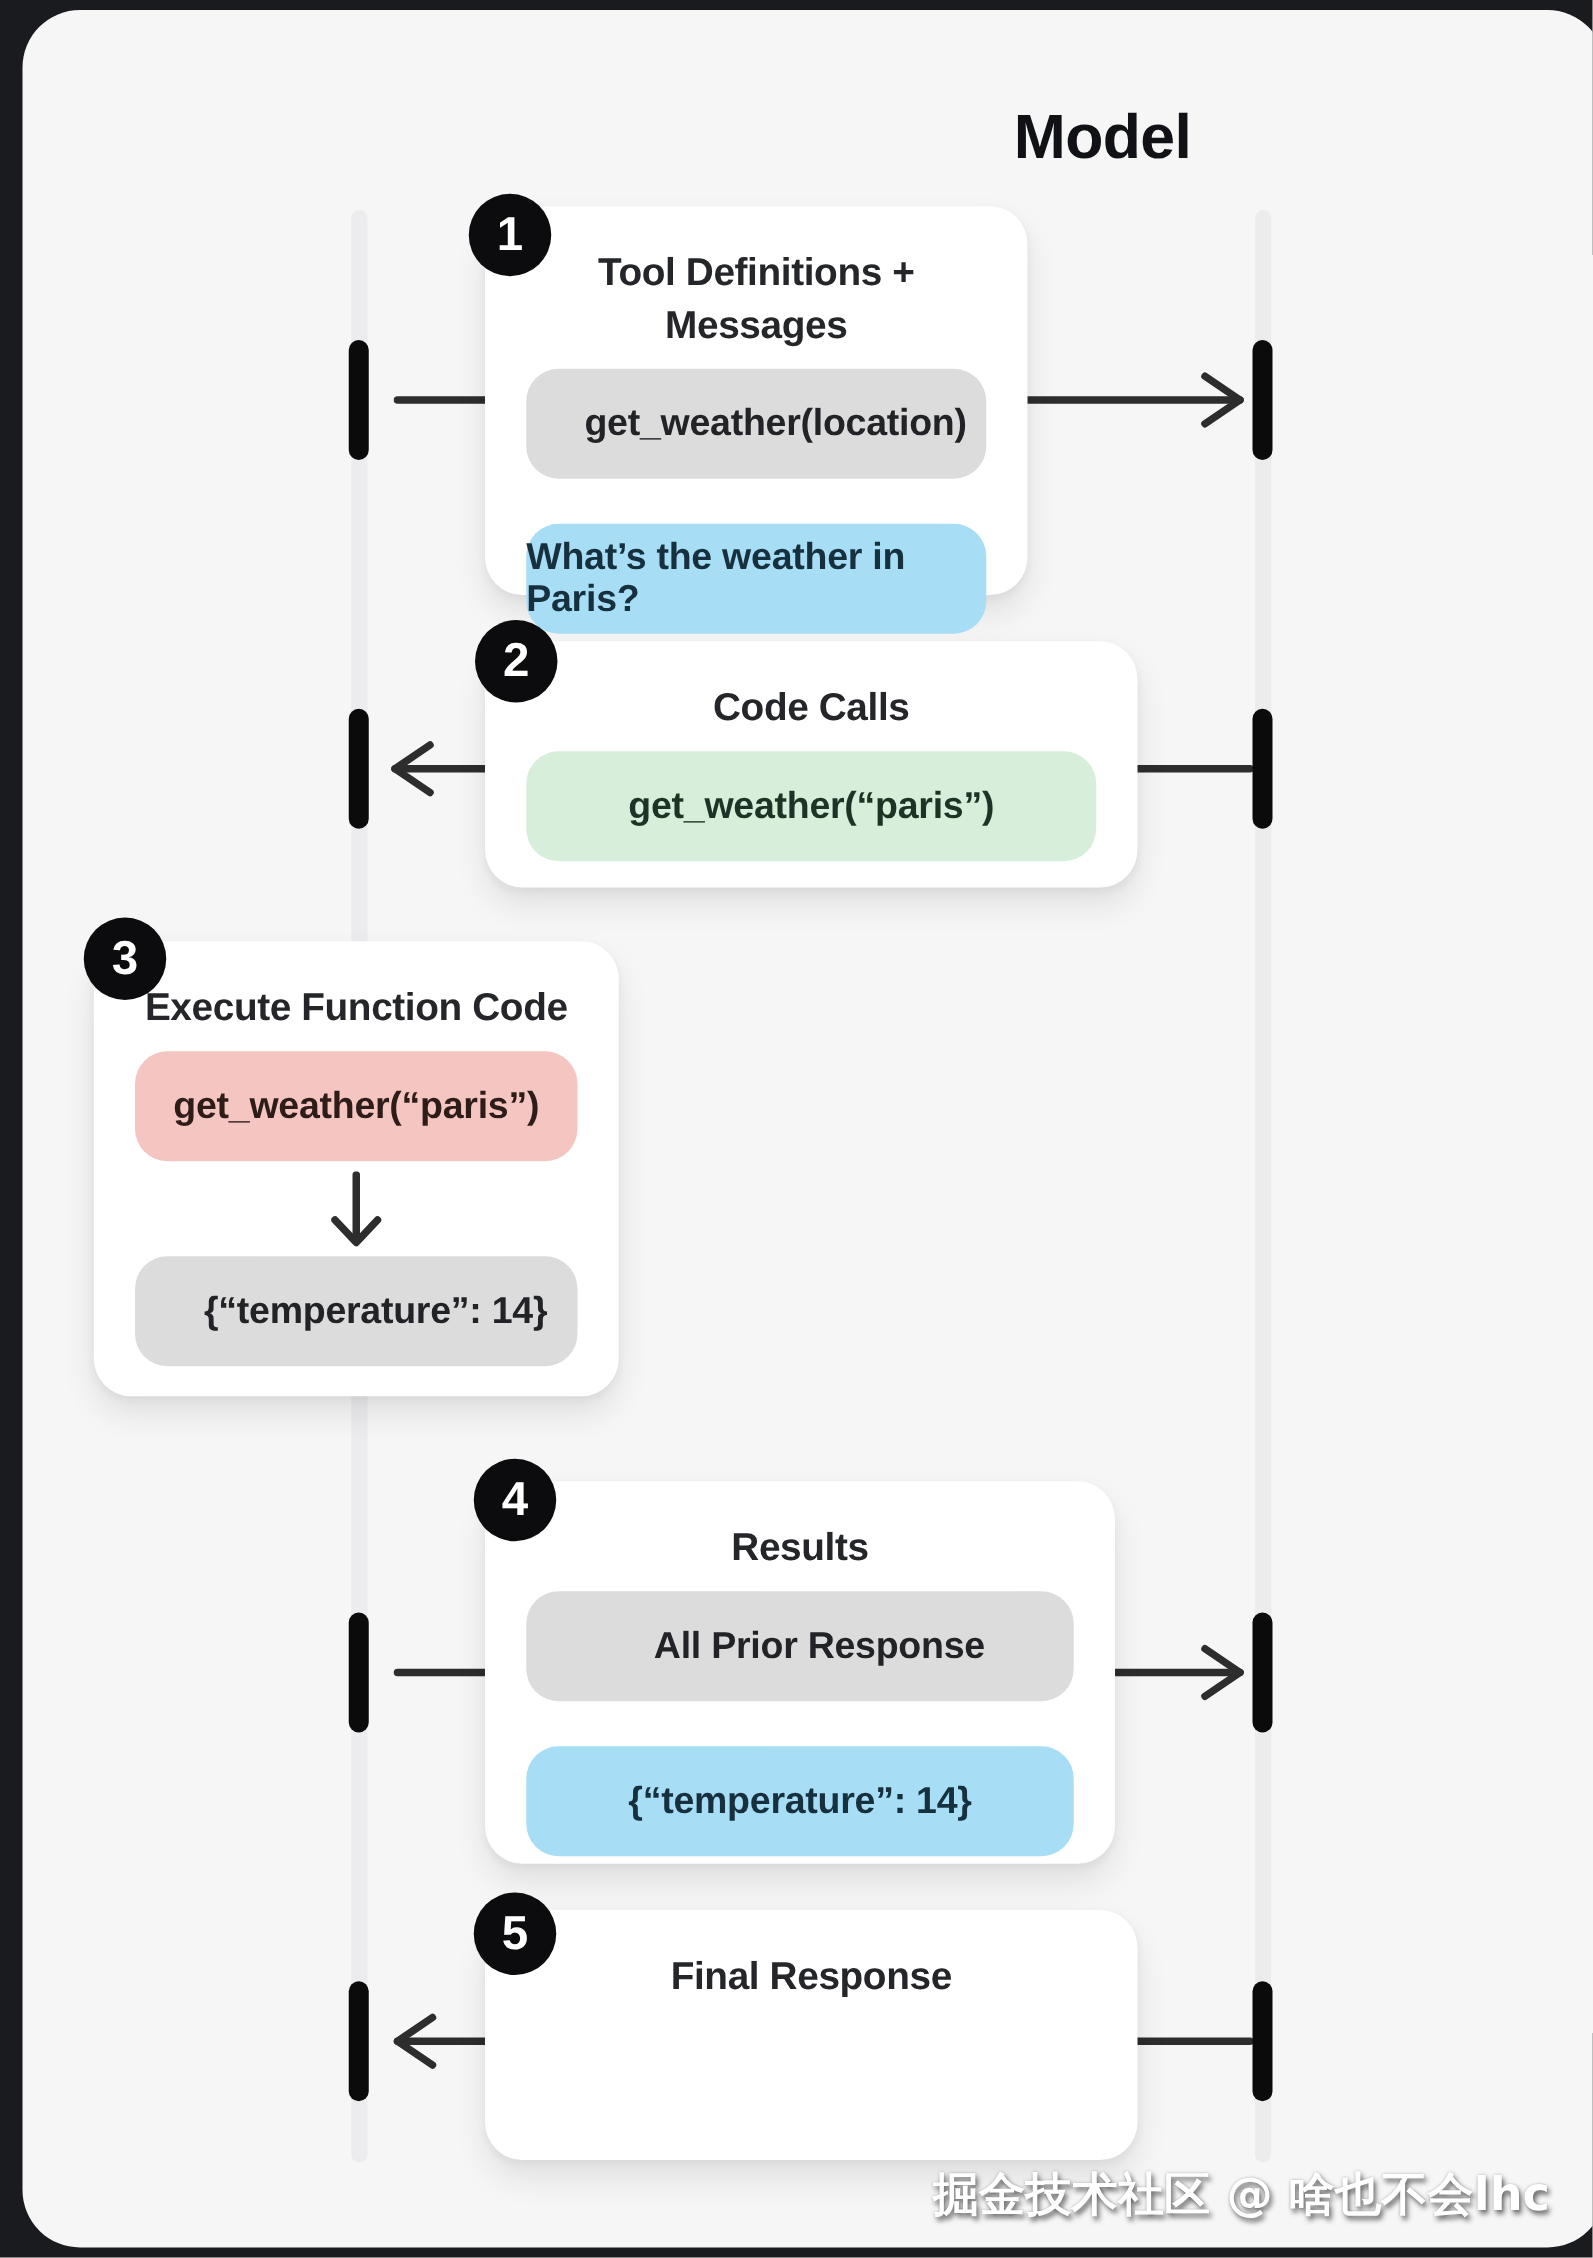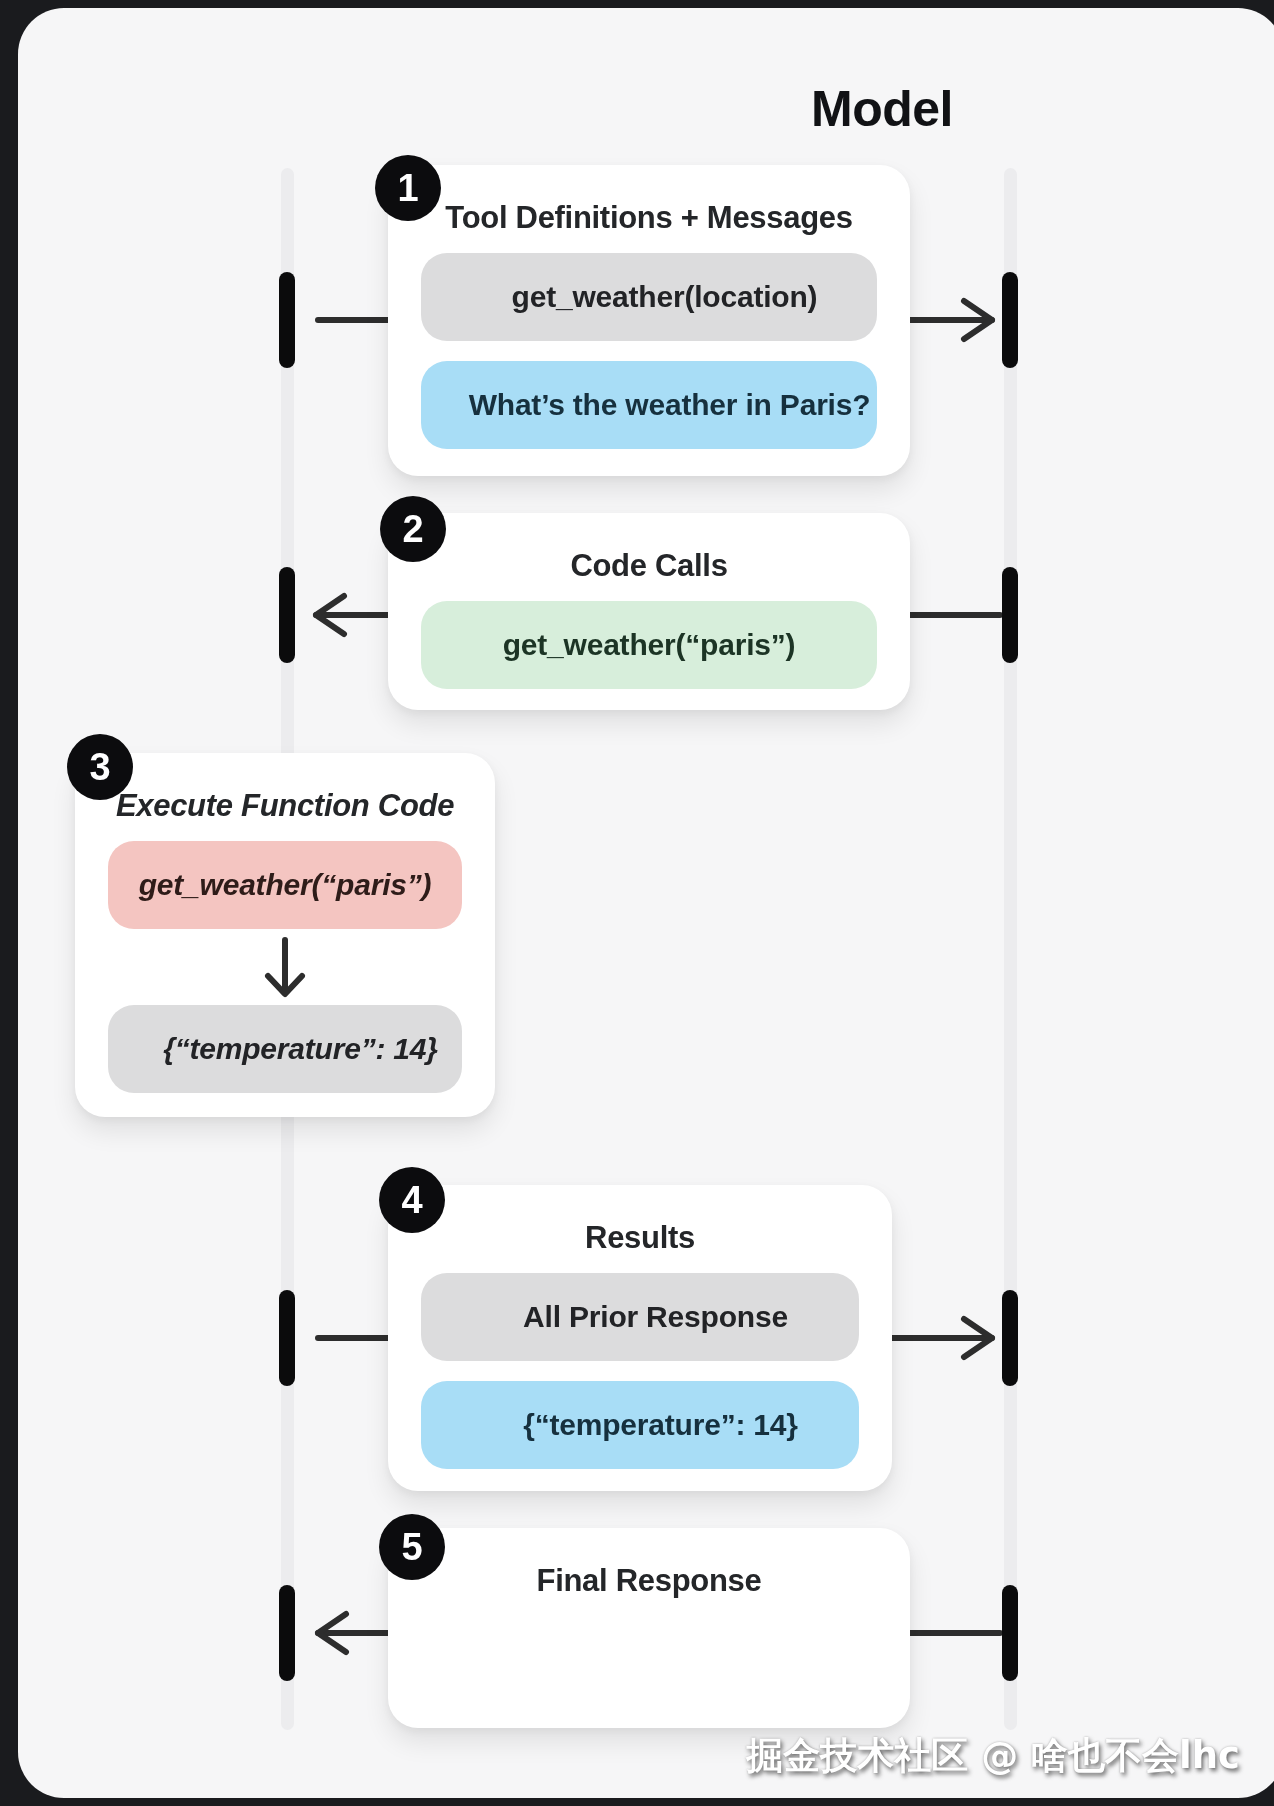"Tool Definitions + Messages" .card1 { width: 522px -> 434px }
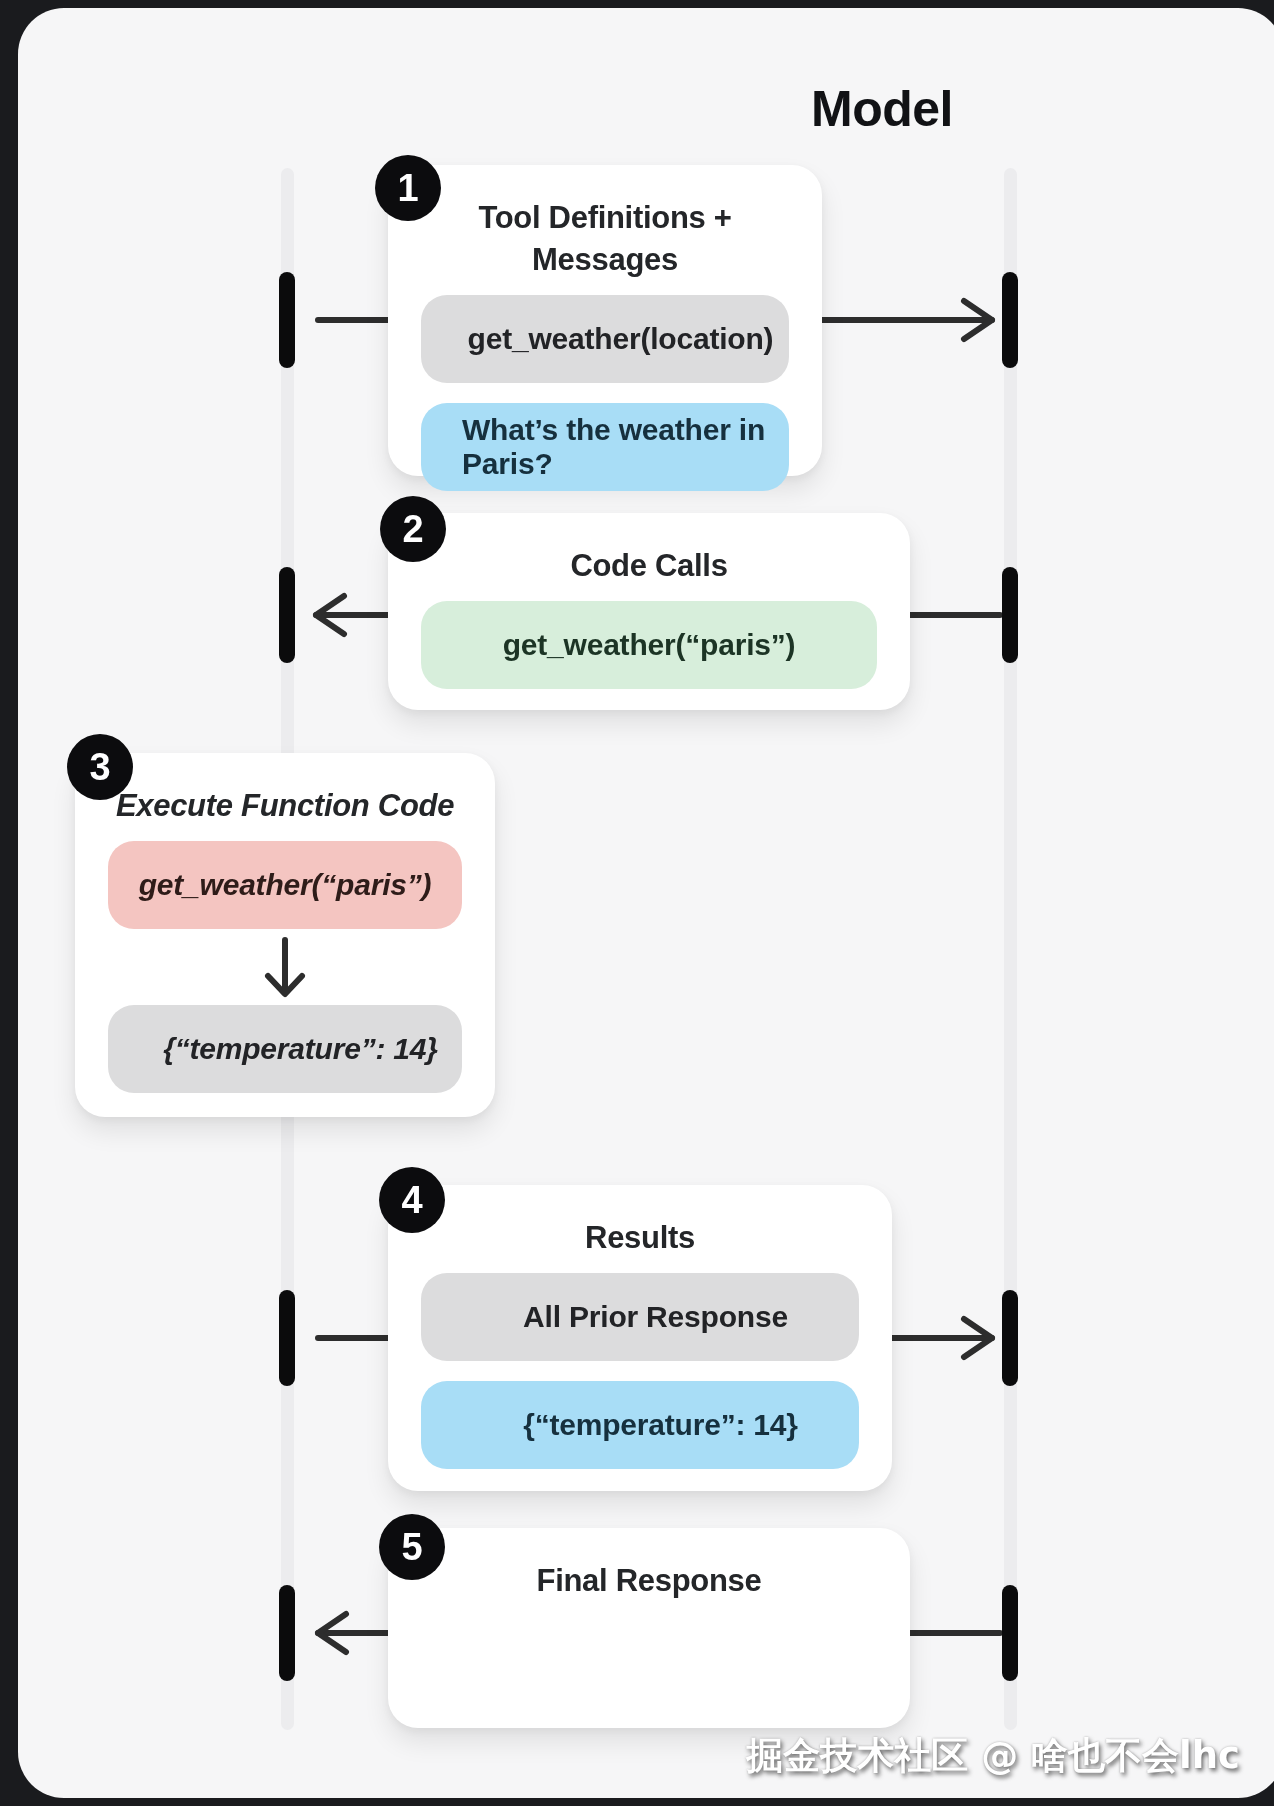"What’s the weather in Paris?" .pill + .pill { margin-top: 20px -> 36px; padding-left: 41px -> none }
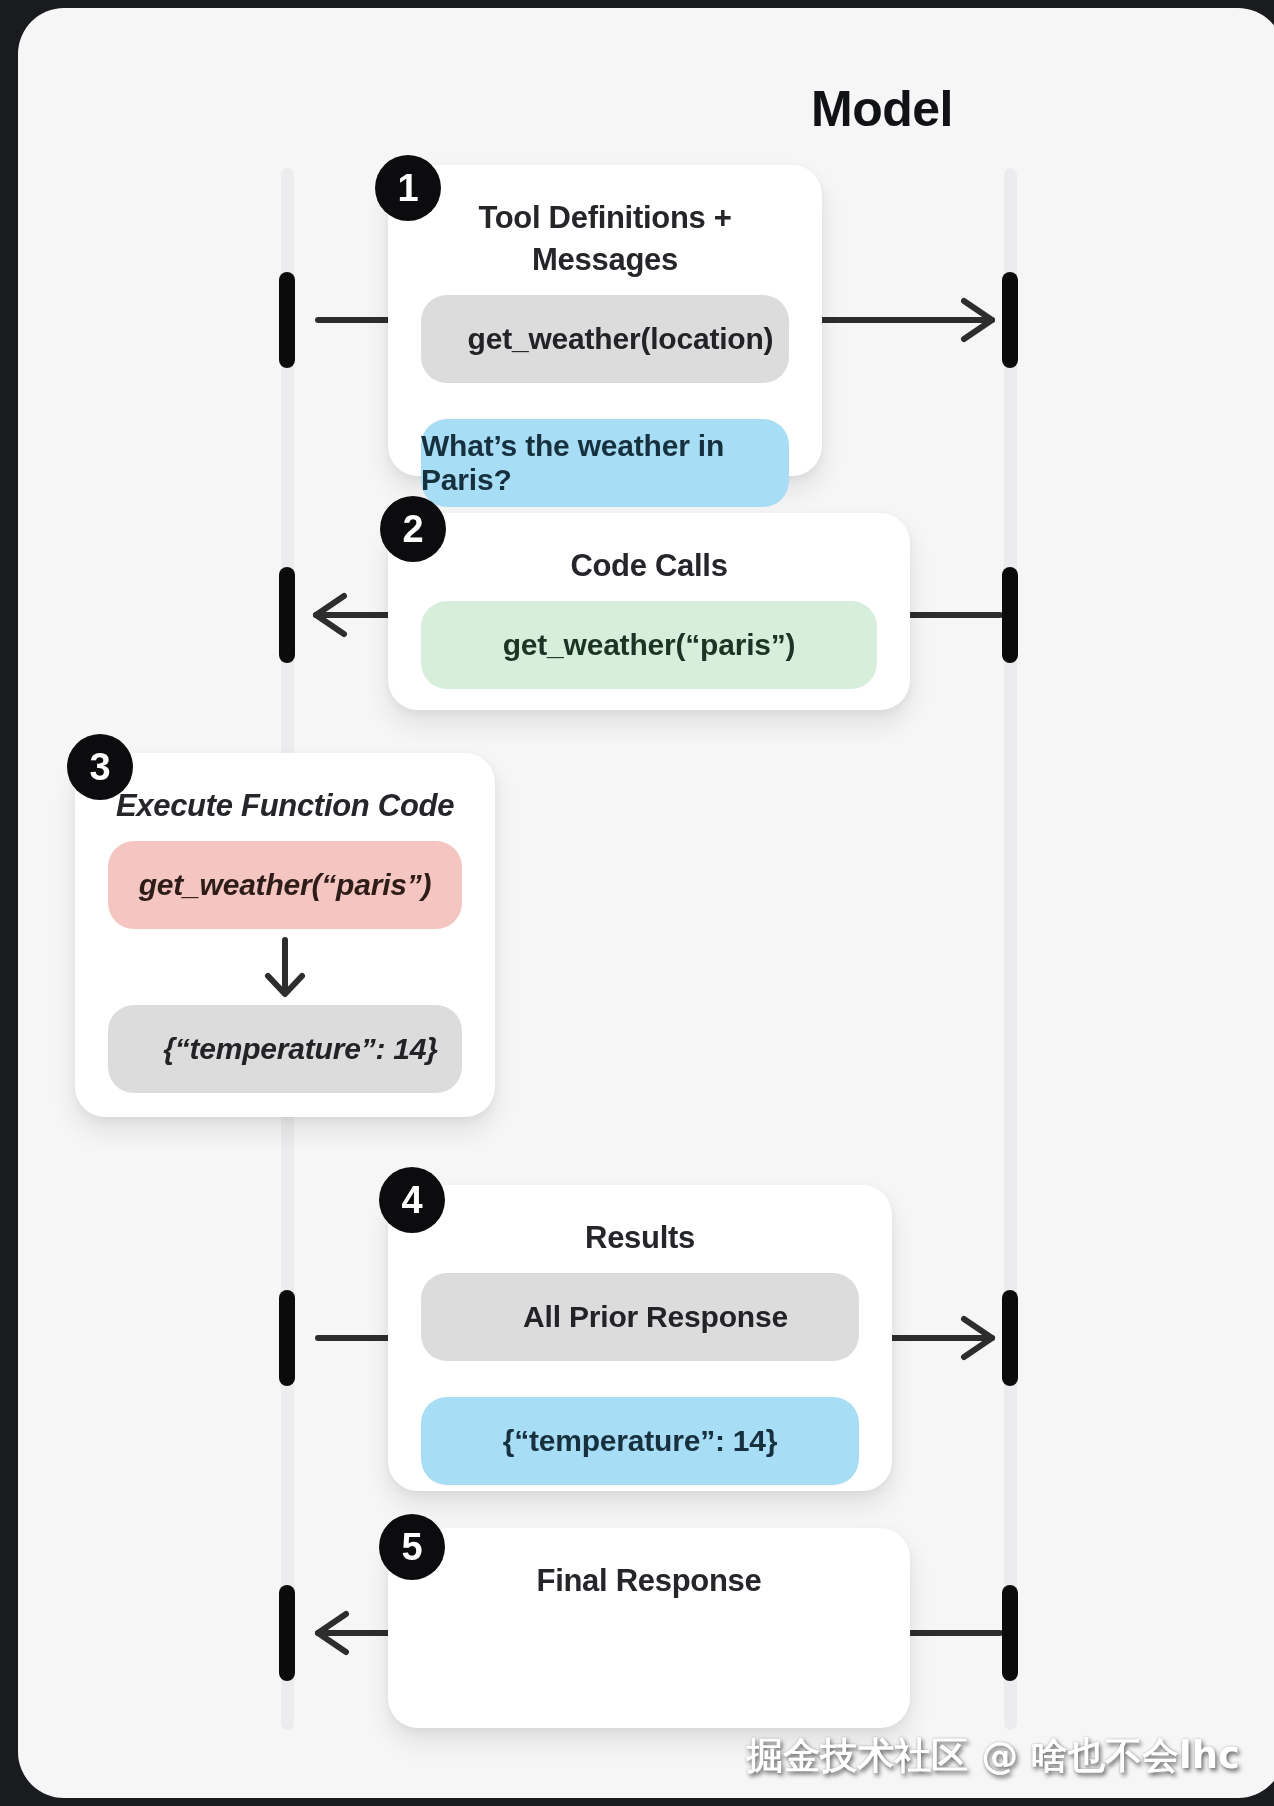"Execute Function Code" .card3 { font-style: italic -> none }
